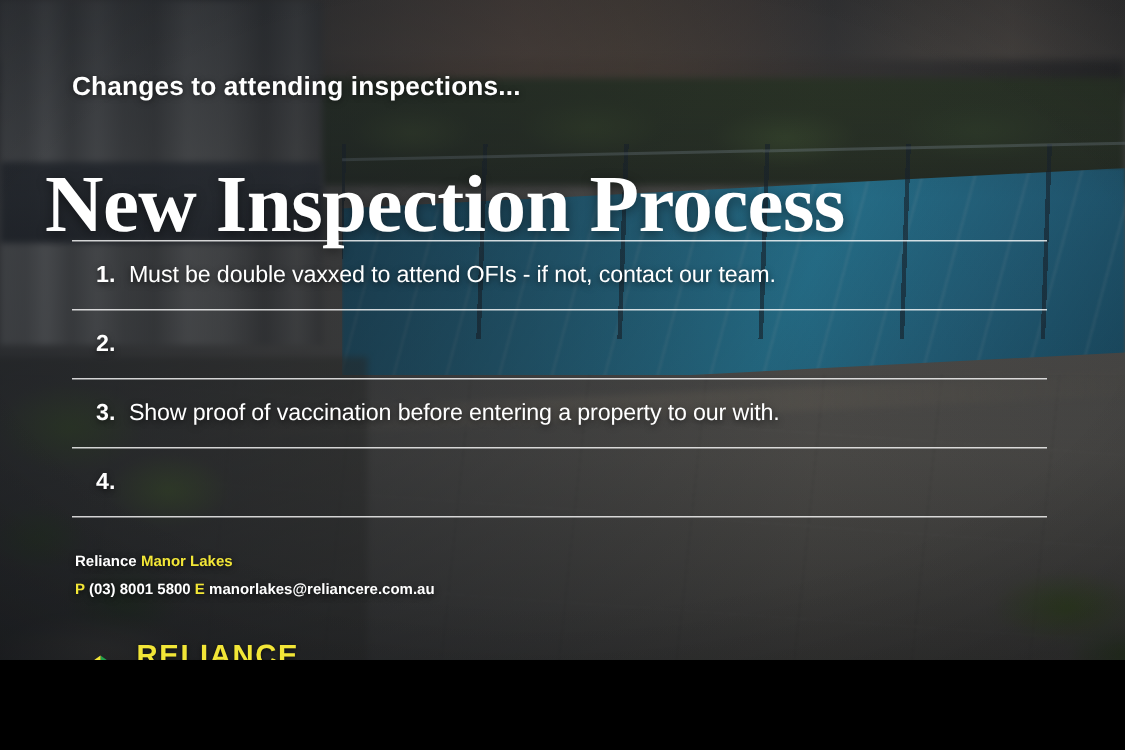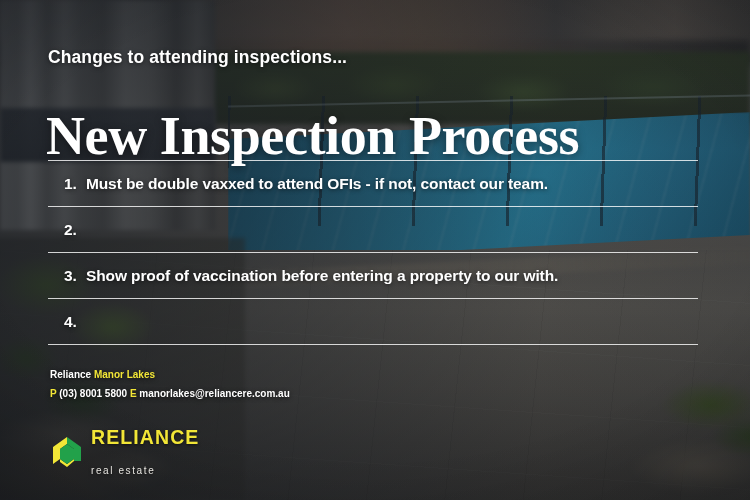"Changes to attending inspections..." .canvas { height: 500px -> 440px }
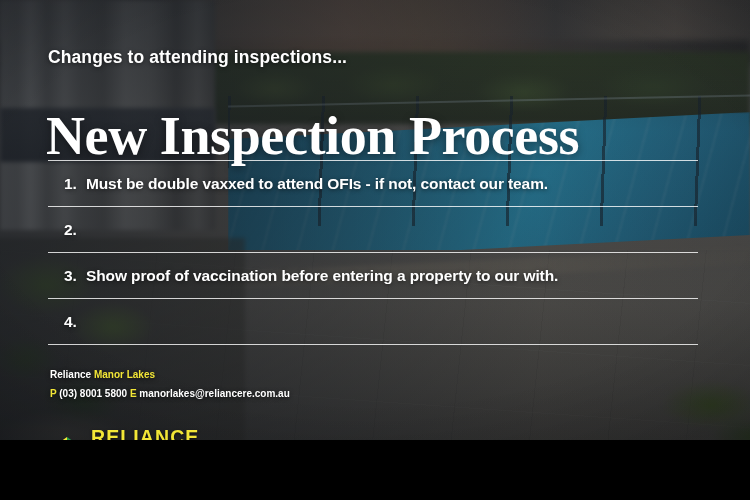"New Inspection Process" .headline { left: 46px -> 30px }
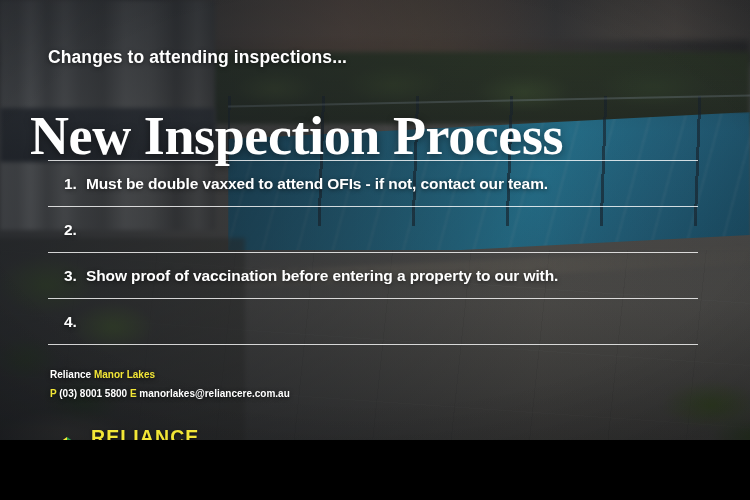"Must be double vaxxed to" .rule-text { font-weight: 700 -> 400 }
